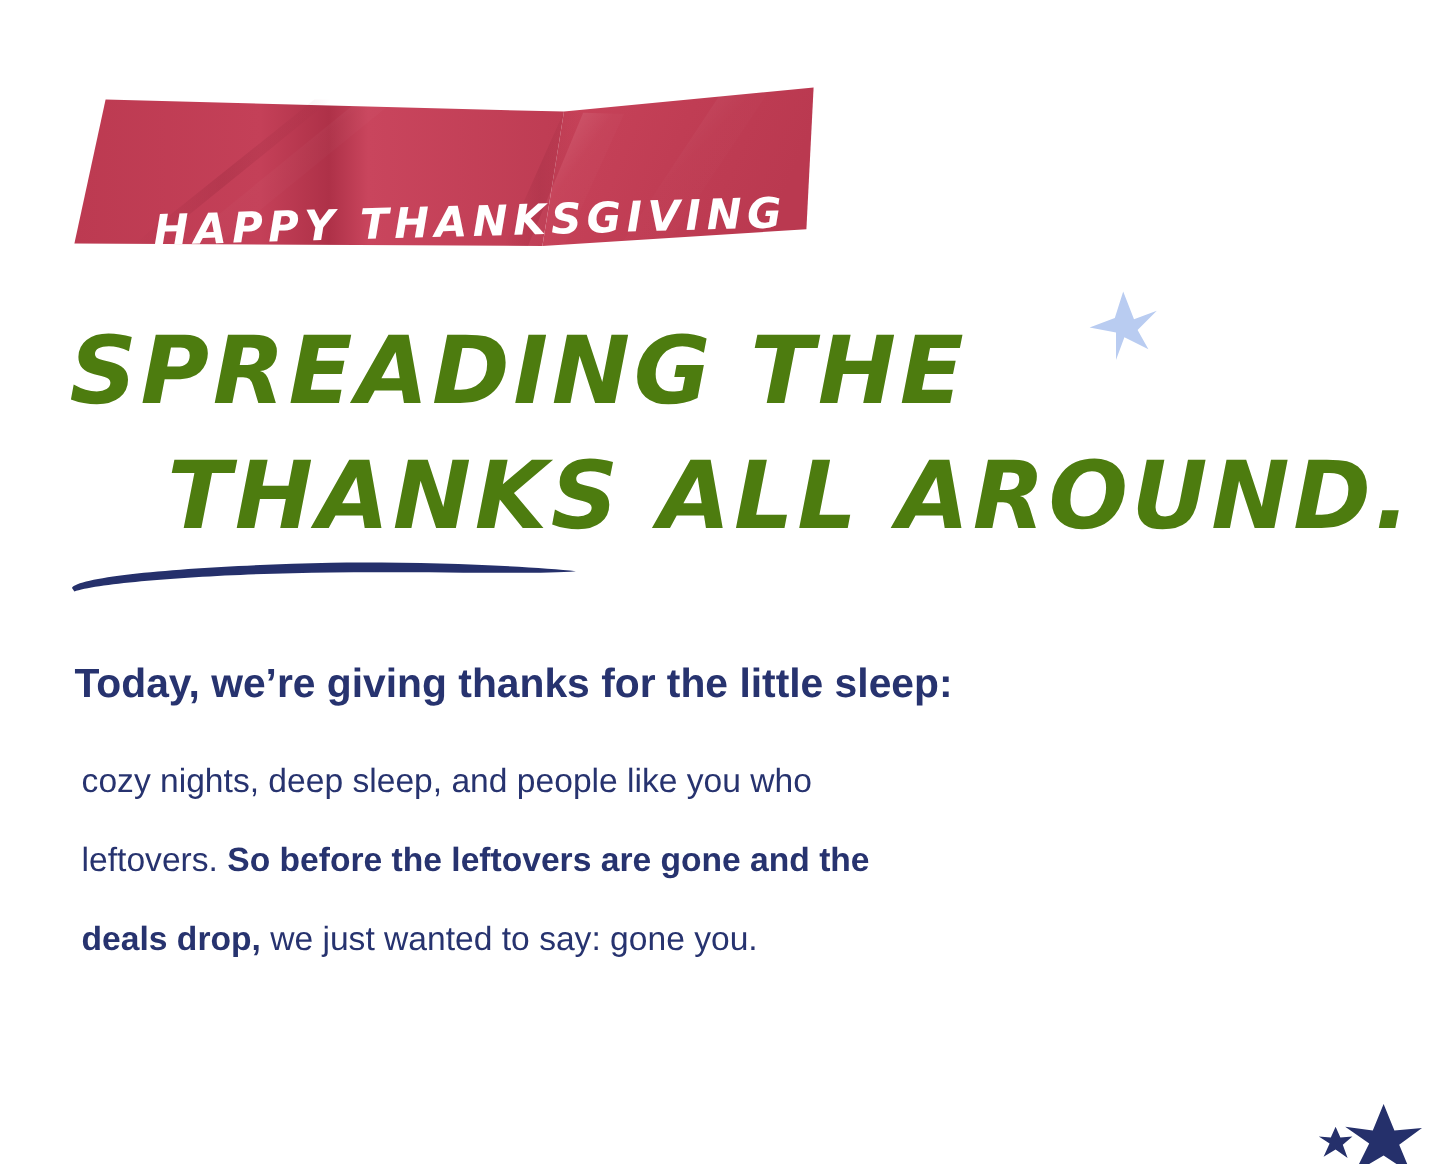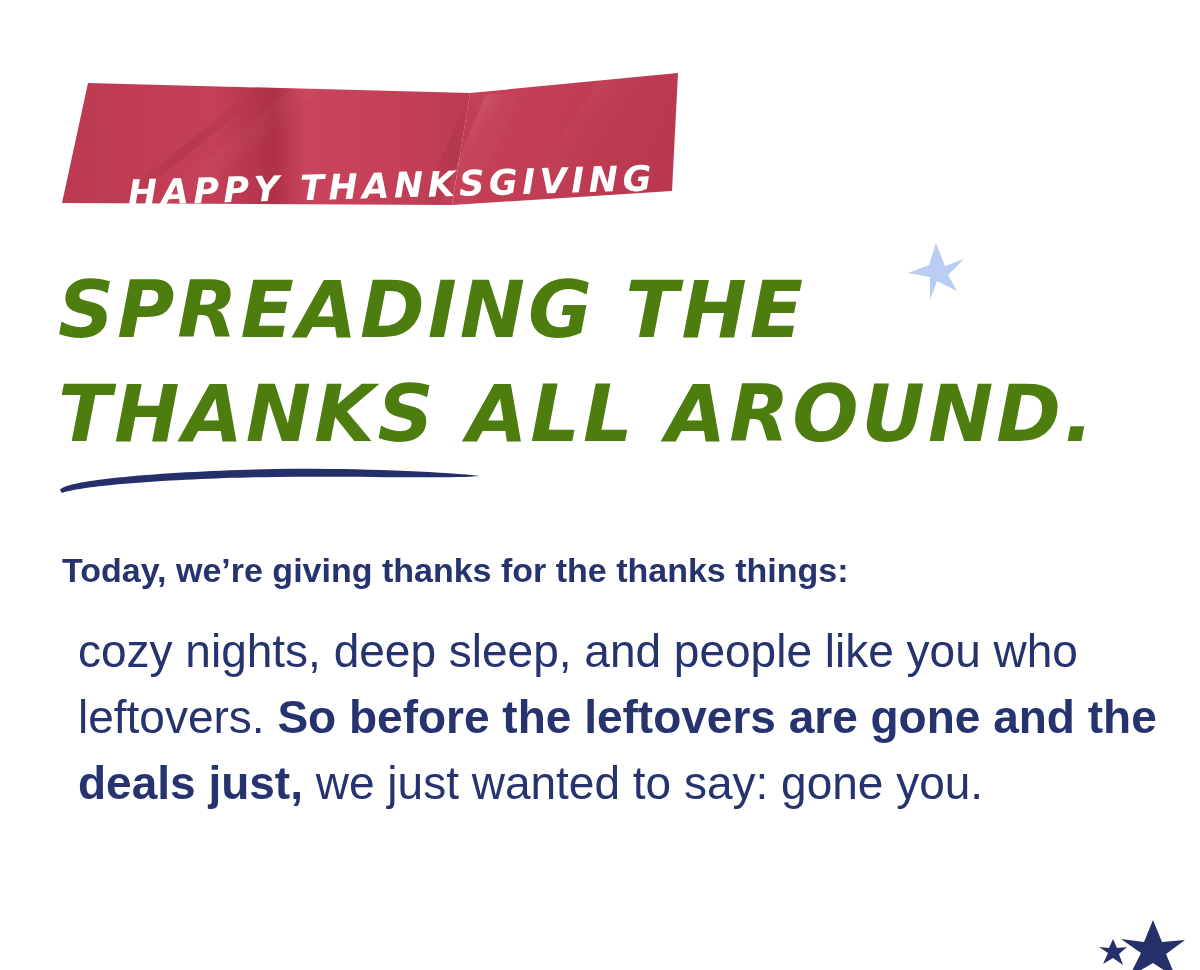"THANKS ALL AROUND." .headline-line-2 { text-align: none -> right }
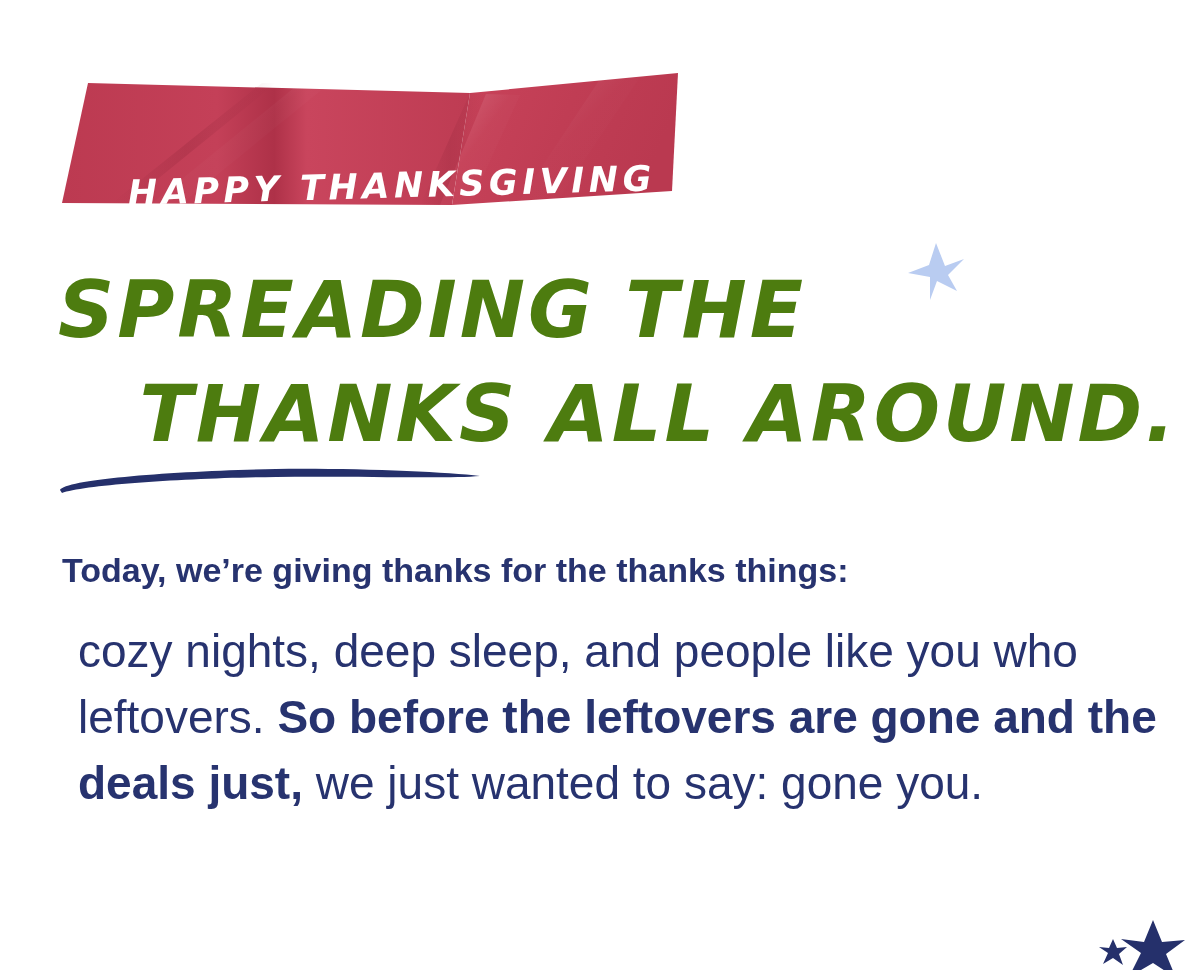"Today, we’re giving thanks for" p.lede { text: thanks things -> little sleep }
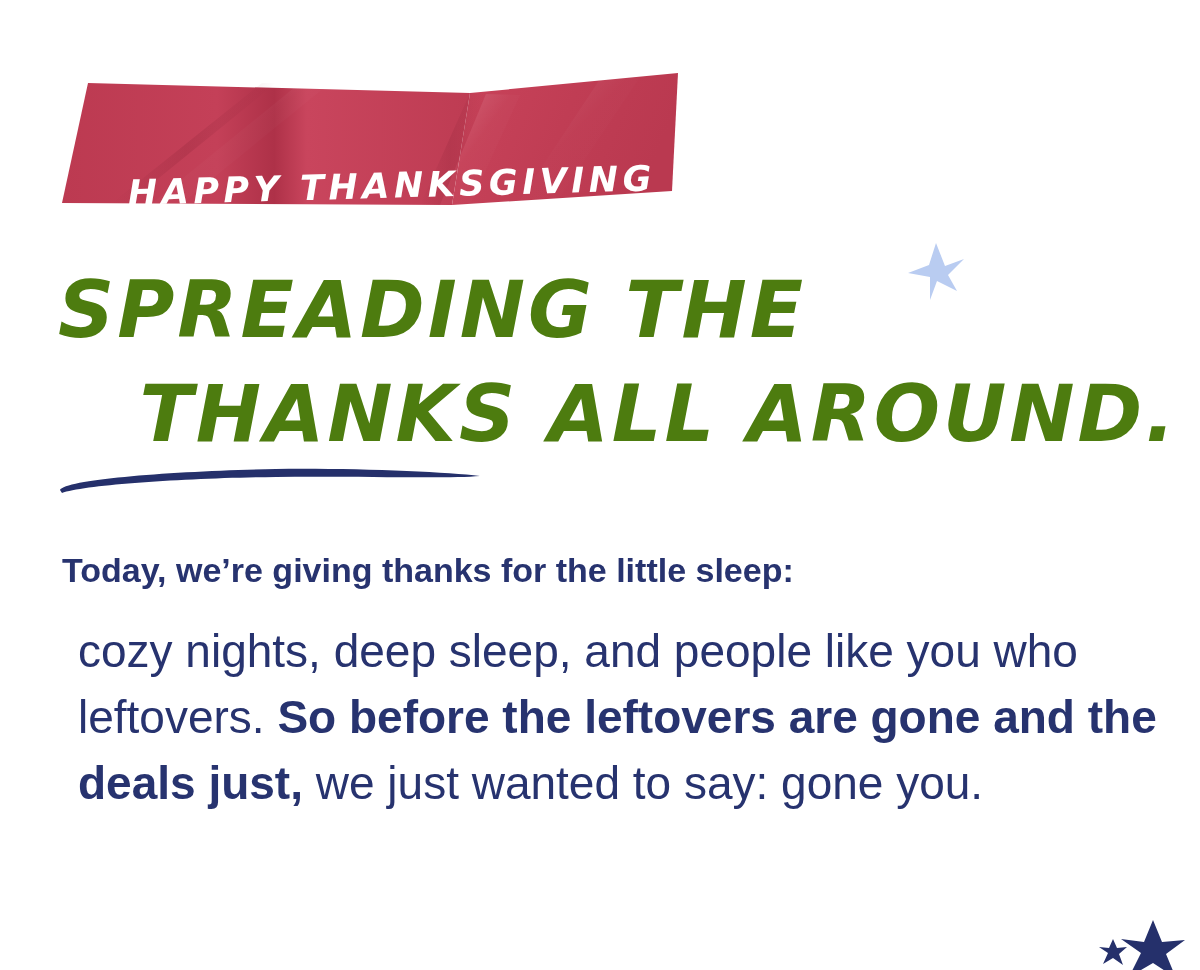"cozy nights, deep sleep, and" .para { font-size: 46px -> 28px; margin: 16px -> 6px }
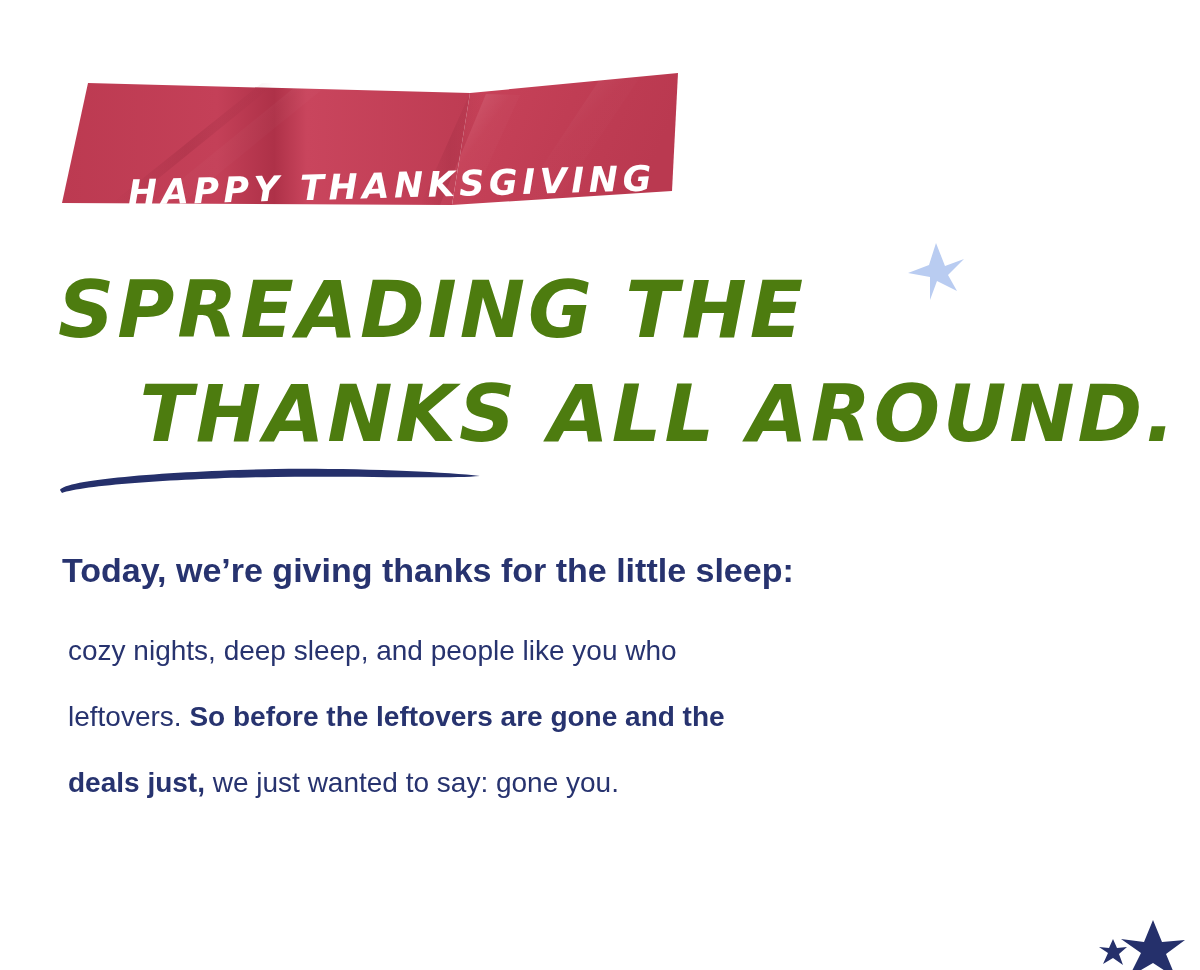"deals just," b { text: just -> drop }
